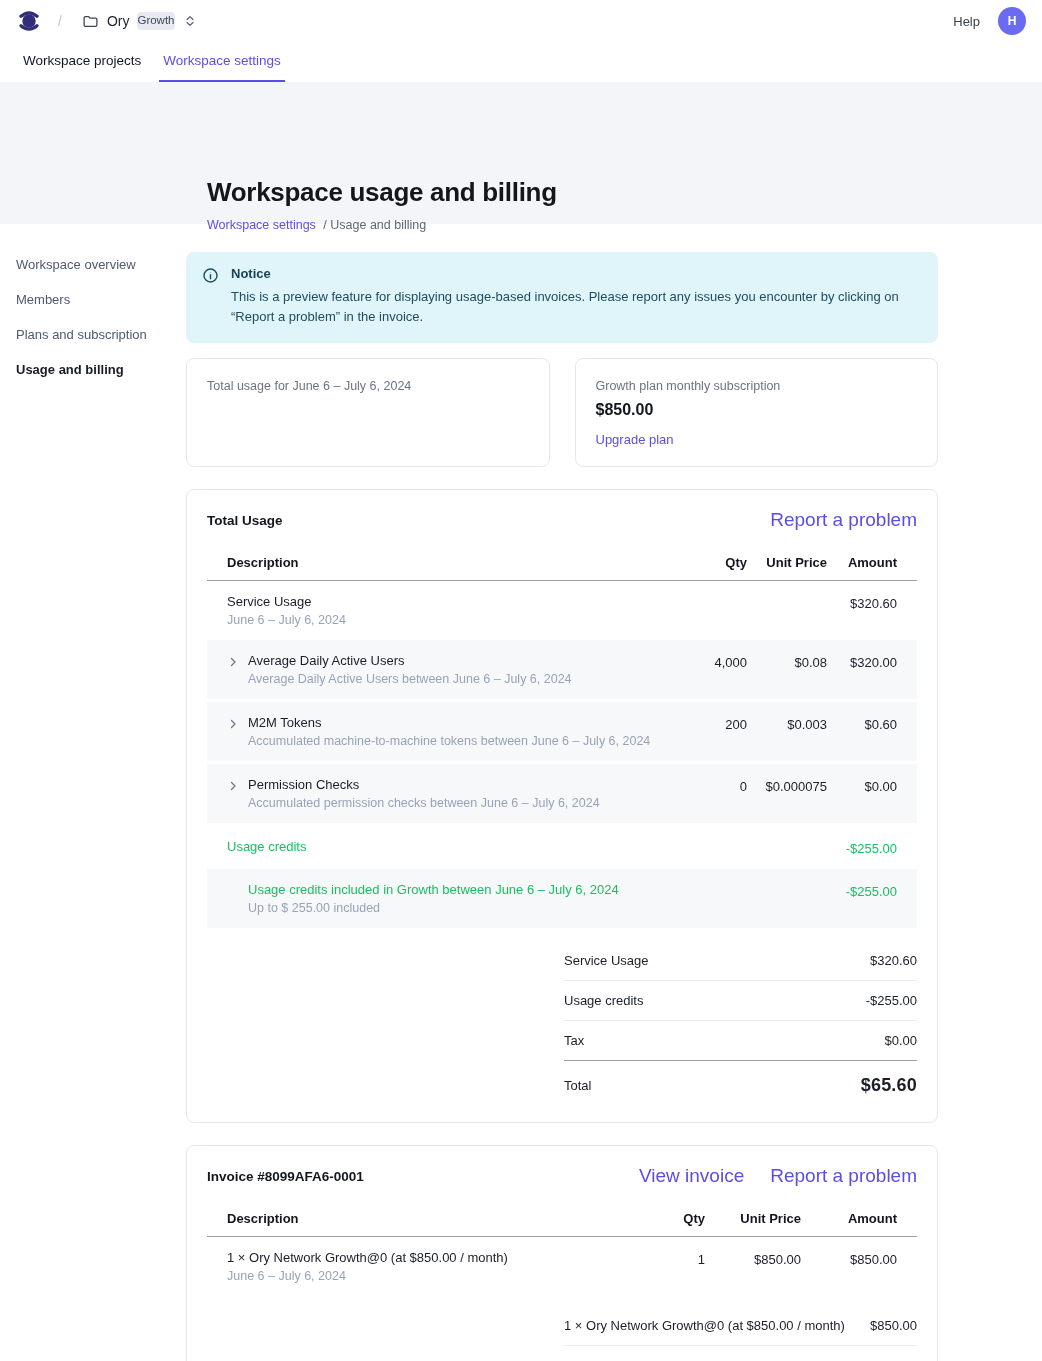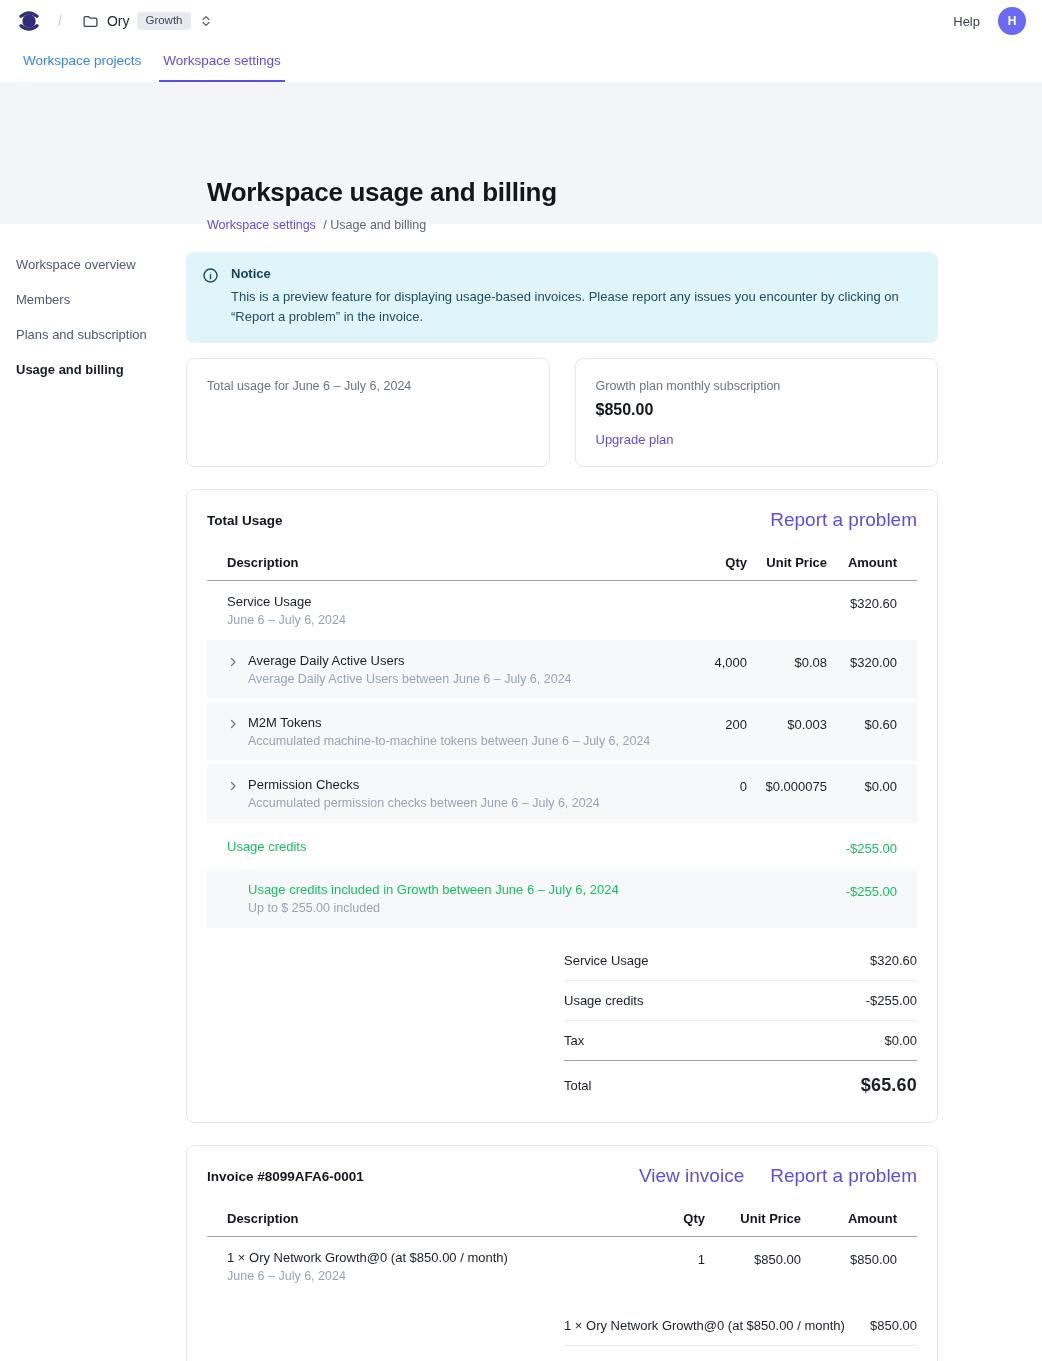"Growth" .badge { padding: 3px 8px -> 3px 0 }
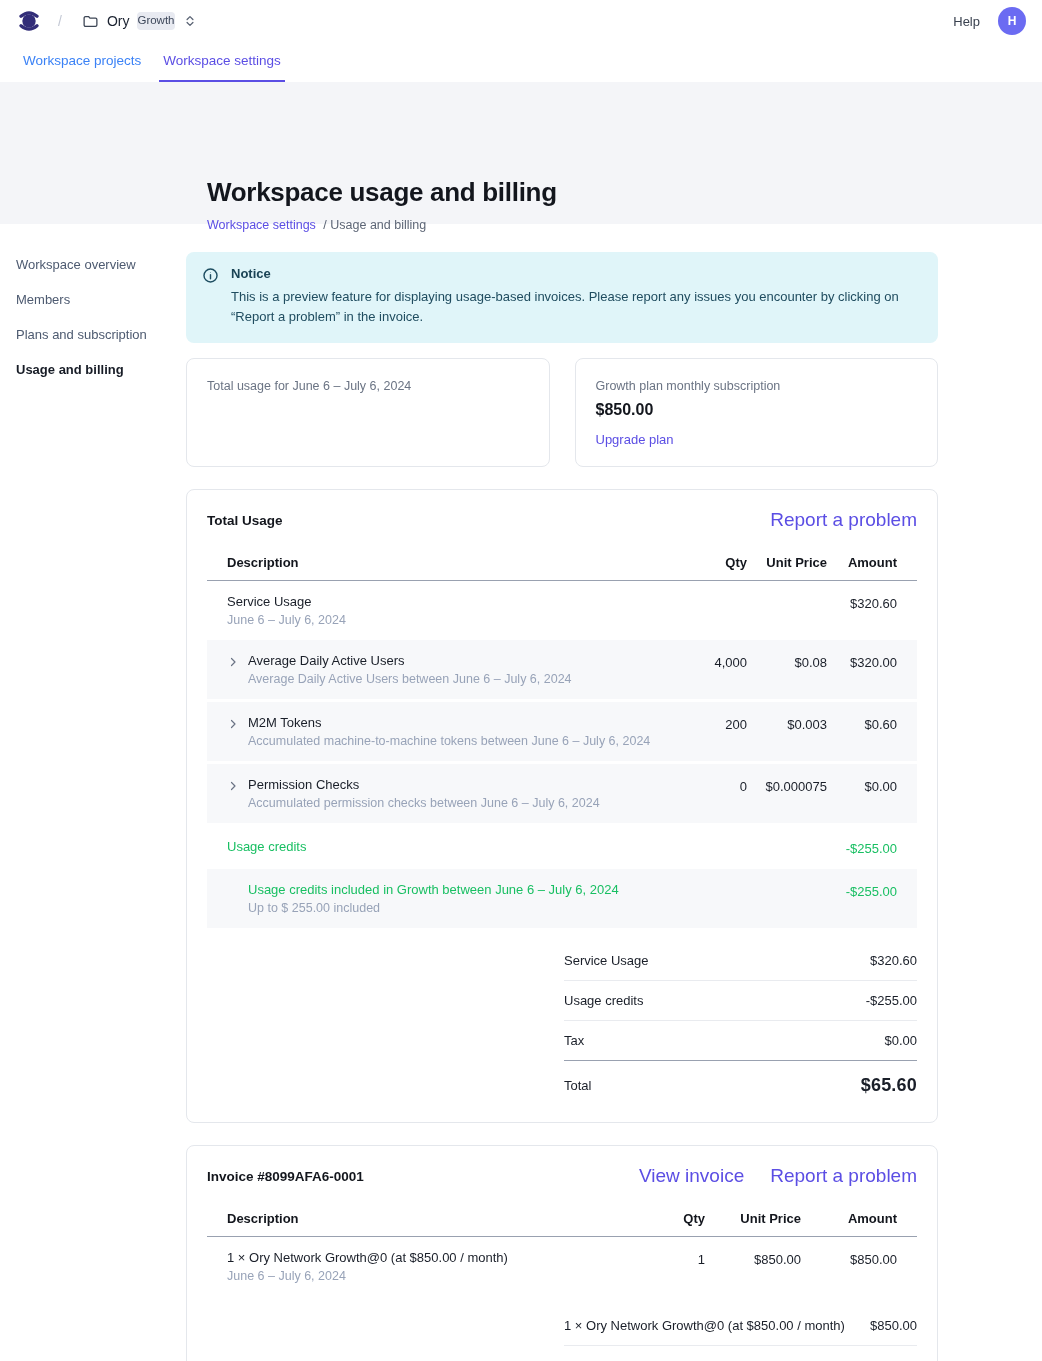"Workspace projects" .tab { color: #3b82f6 -> #0f172a }
